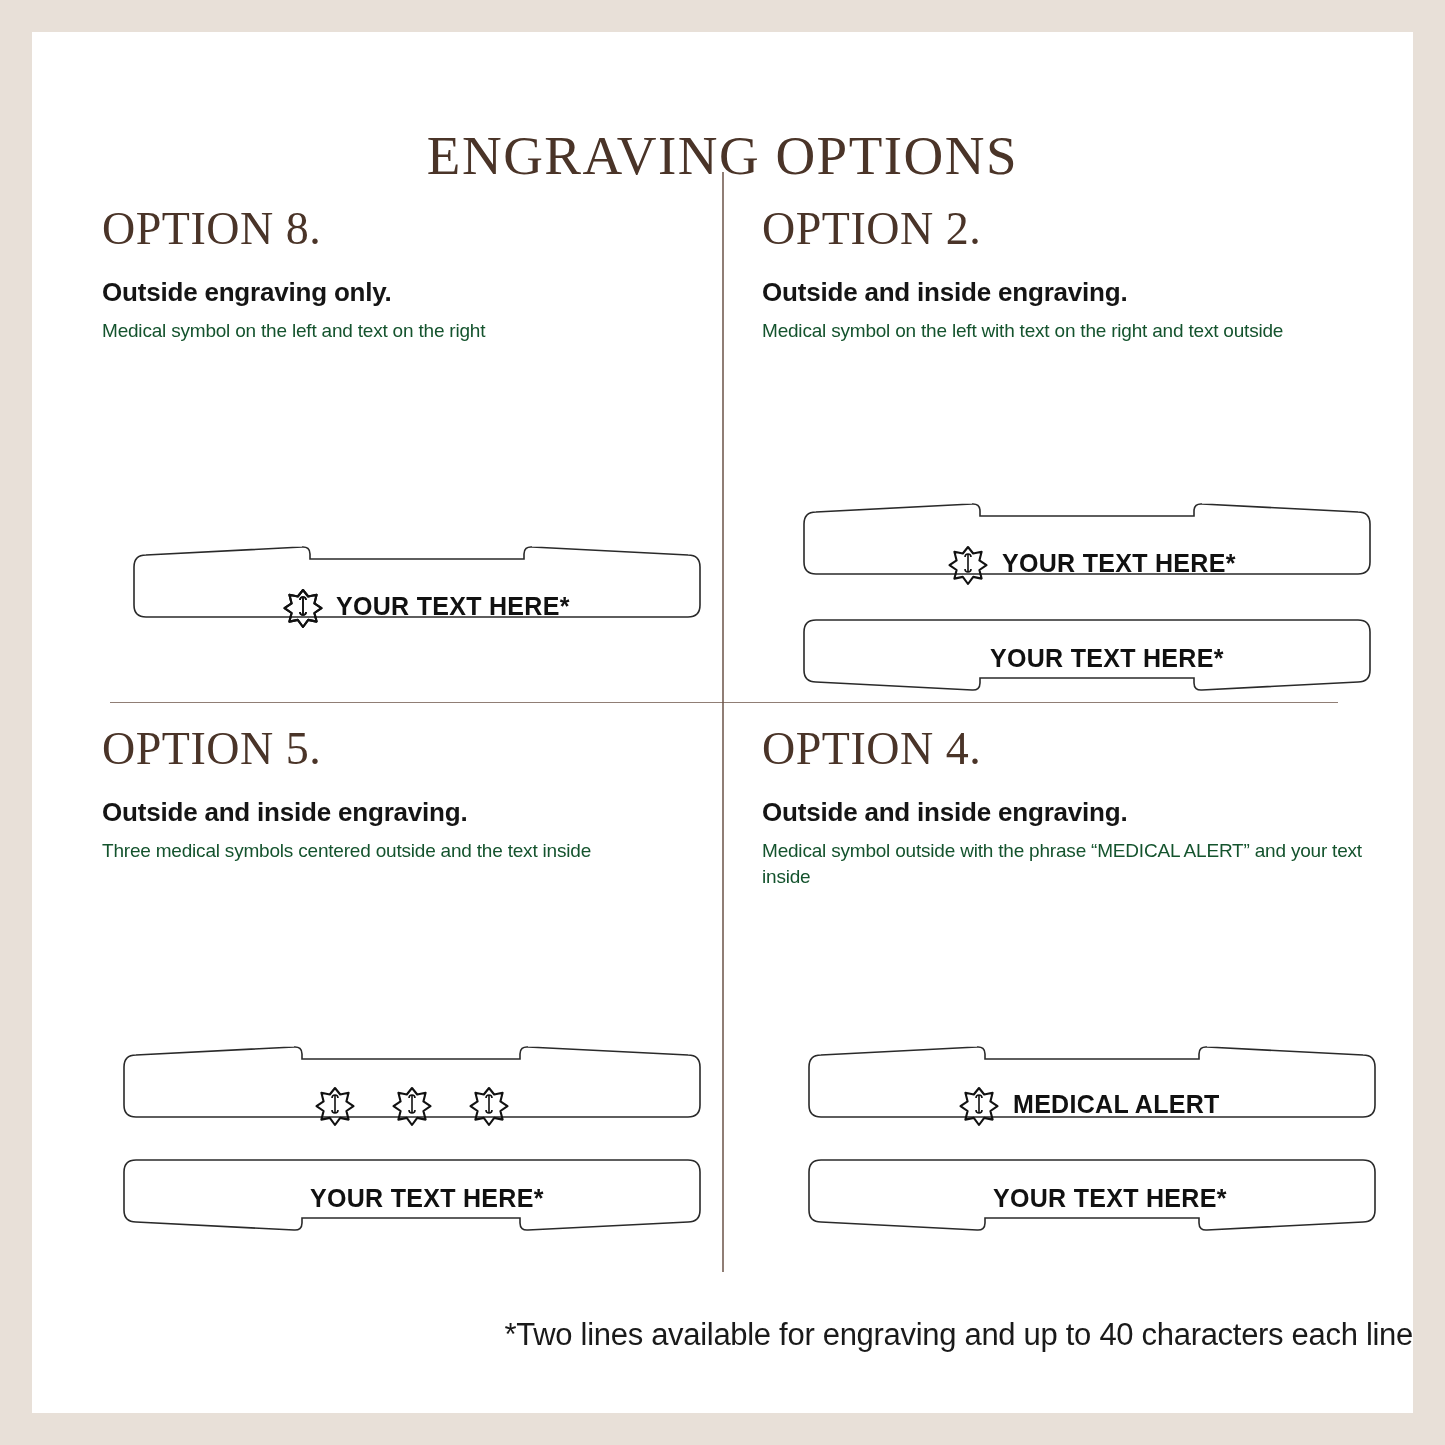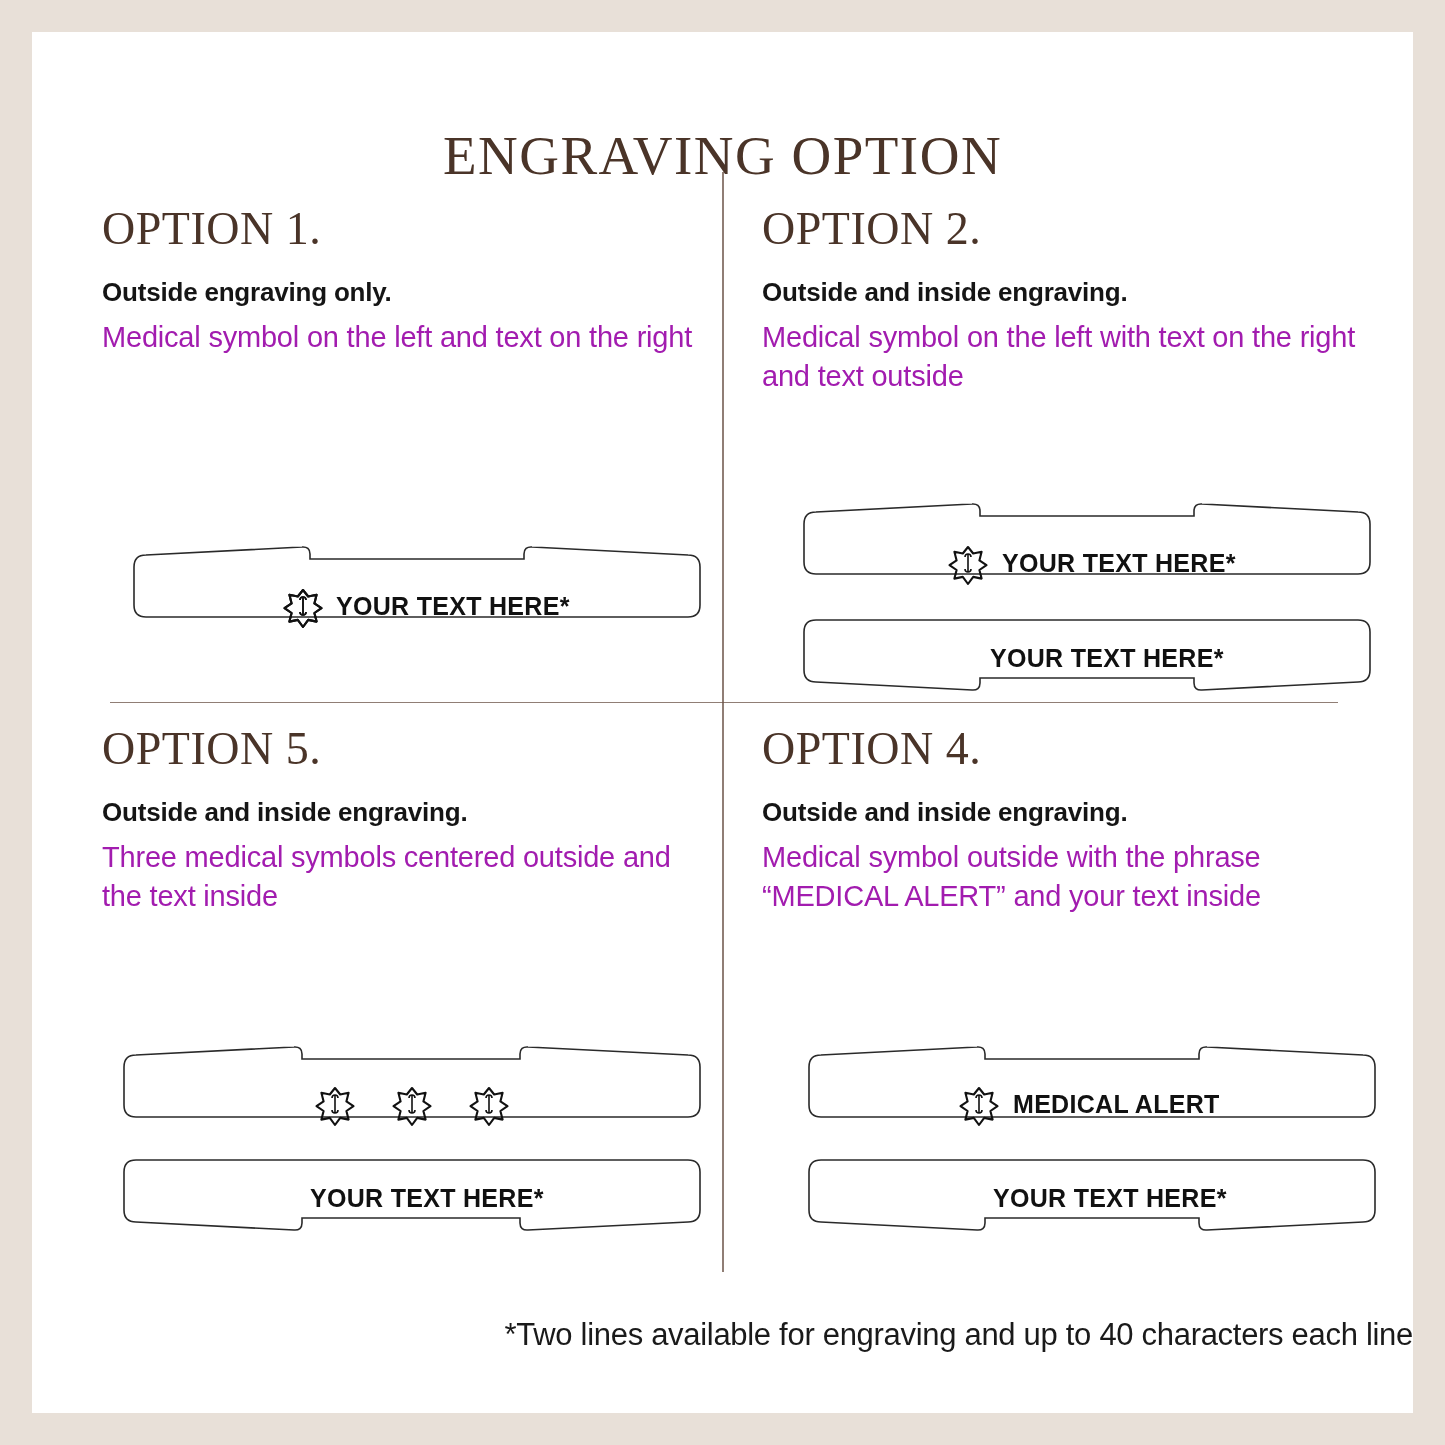"ENGRAVING OPTION" div.title { text: OPTION -> OPTIONS }
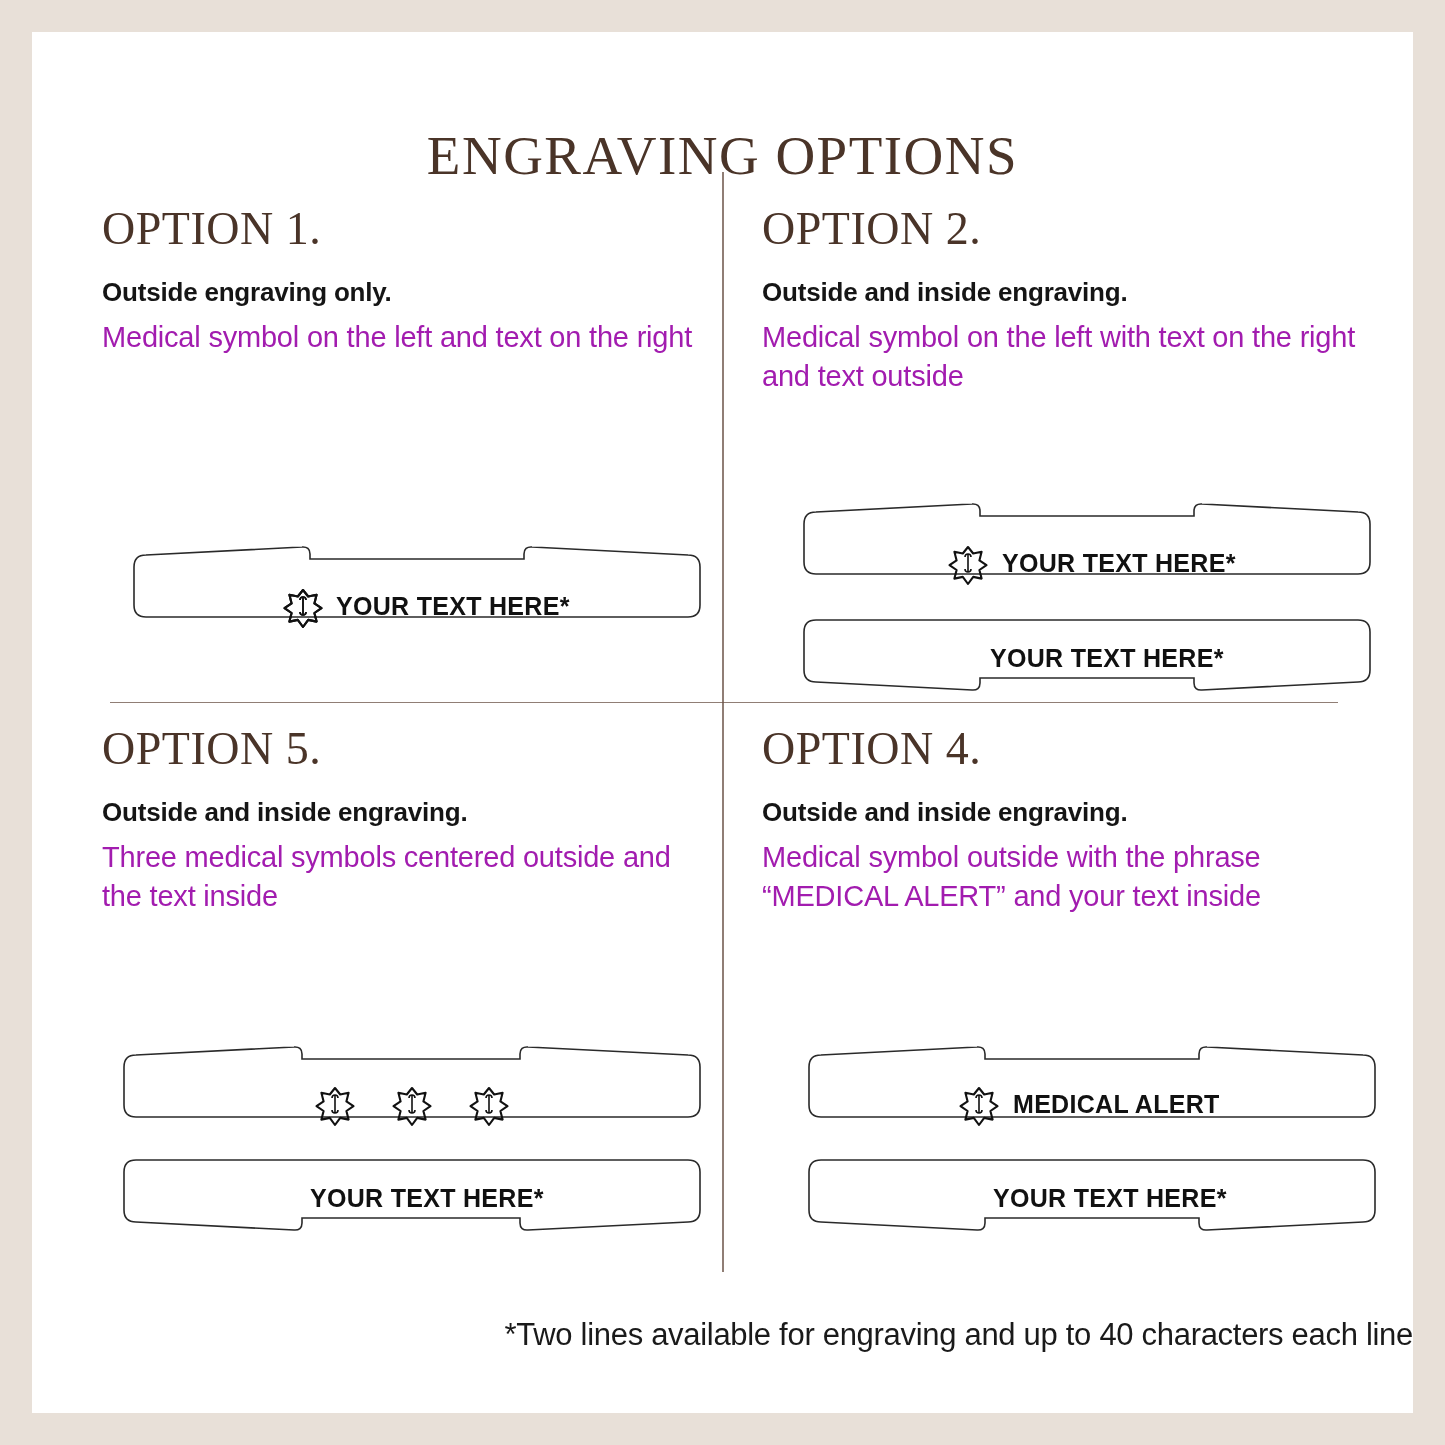"OPTION 1." div.opt-label { text: 1 -> 8 }
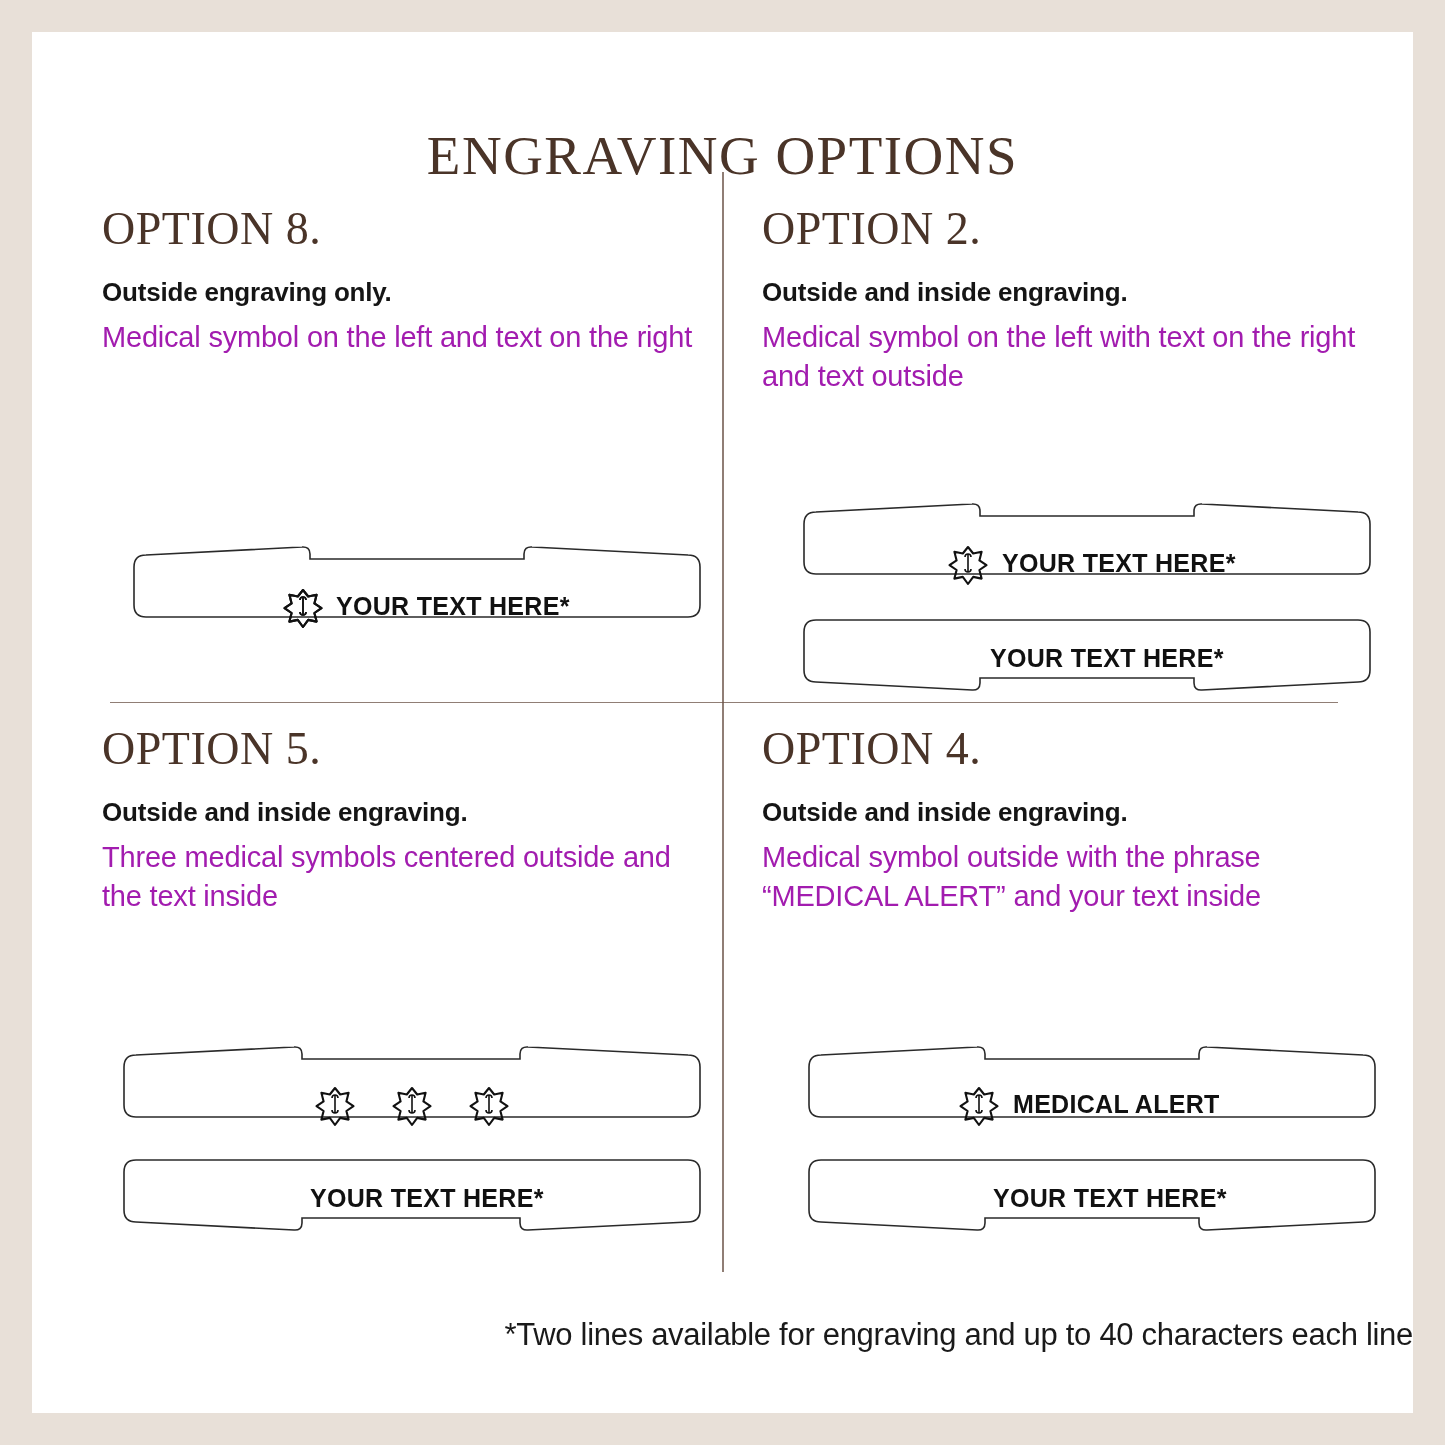"Medical symbol on the left" .opt-desc { color: #a21caf -> #14532d; font-size: 29px -> 19px }
